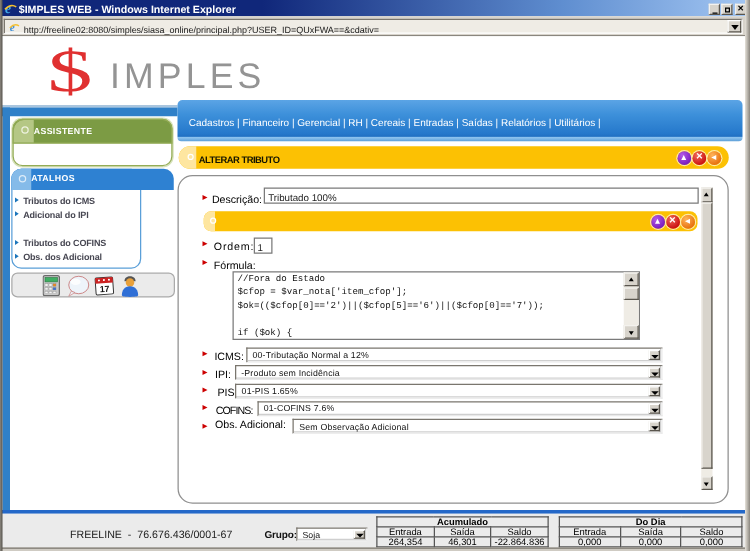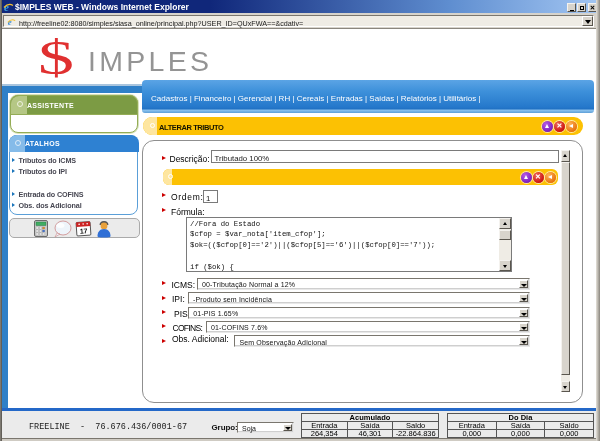"Tributos do ICMS" #bluebox { width: 129px -> 104px }
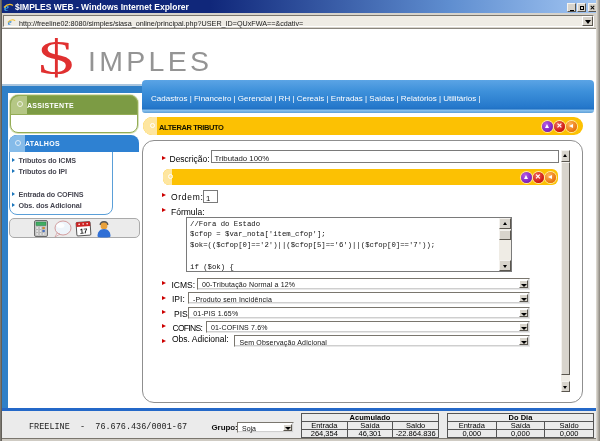"Tributos do IPI" span.abs { text: Tributos -> Adicional }
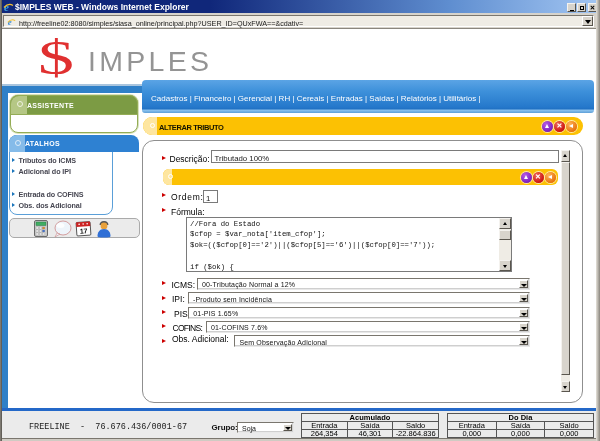"Entrada do COFINS" span.abs { text: Entrada -> Tributos }
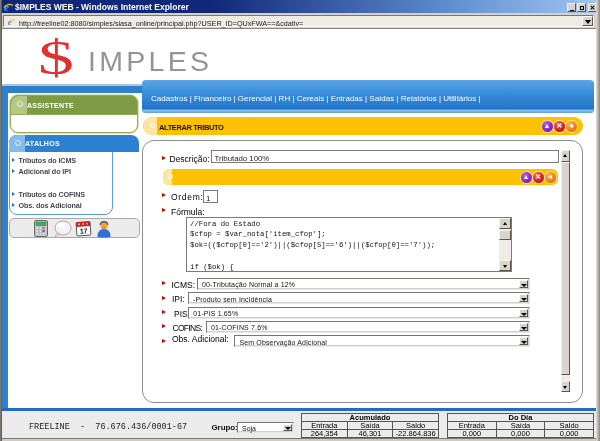"FREELINE - 76.676.436/0001-67" span.abs { font-family: Liberation Mono, monospace -> none; left: 29px -> 56px }
